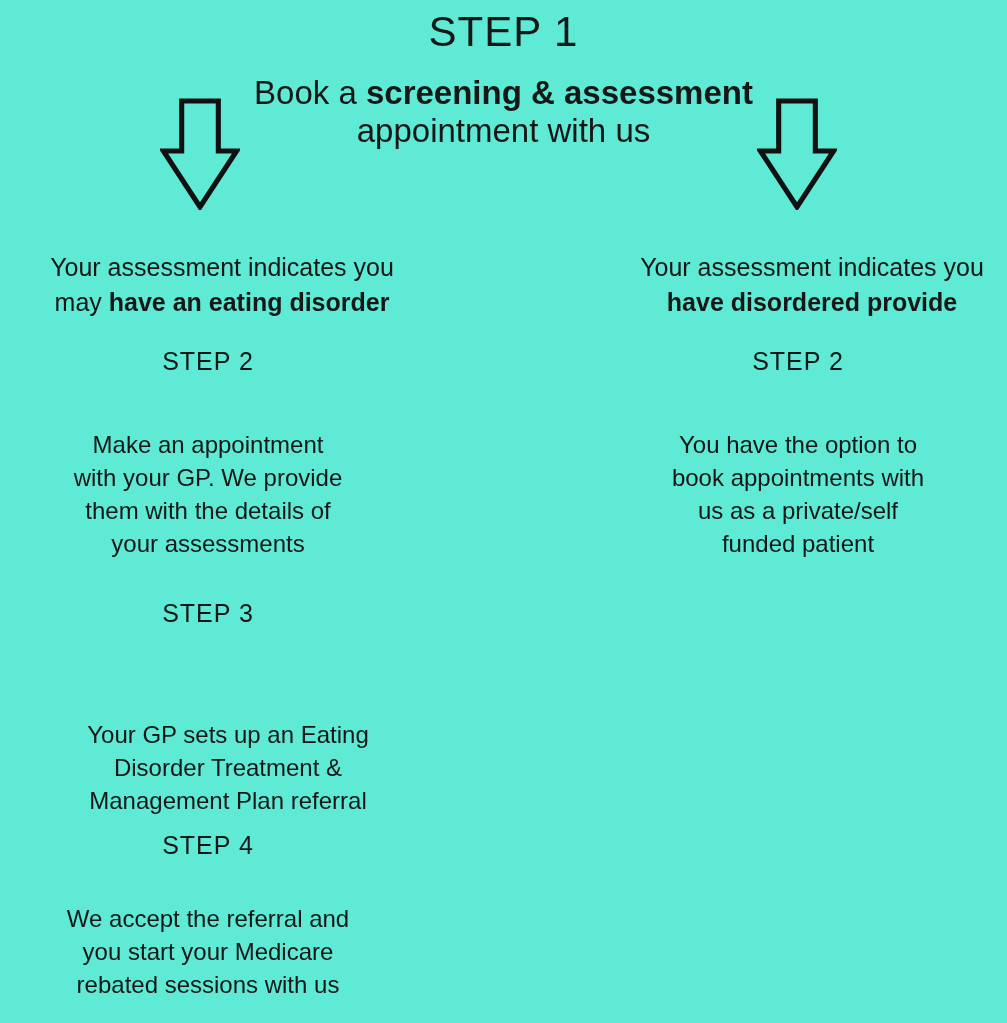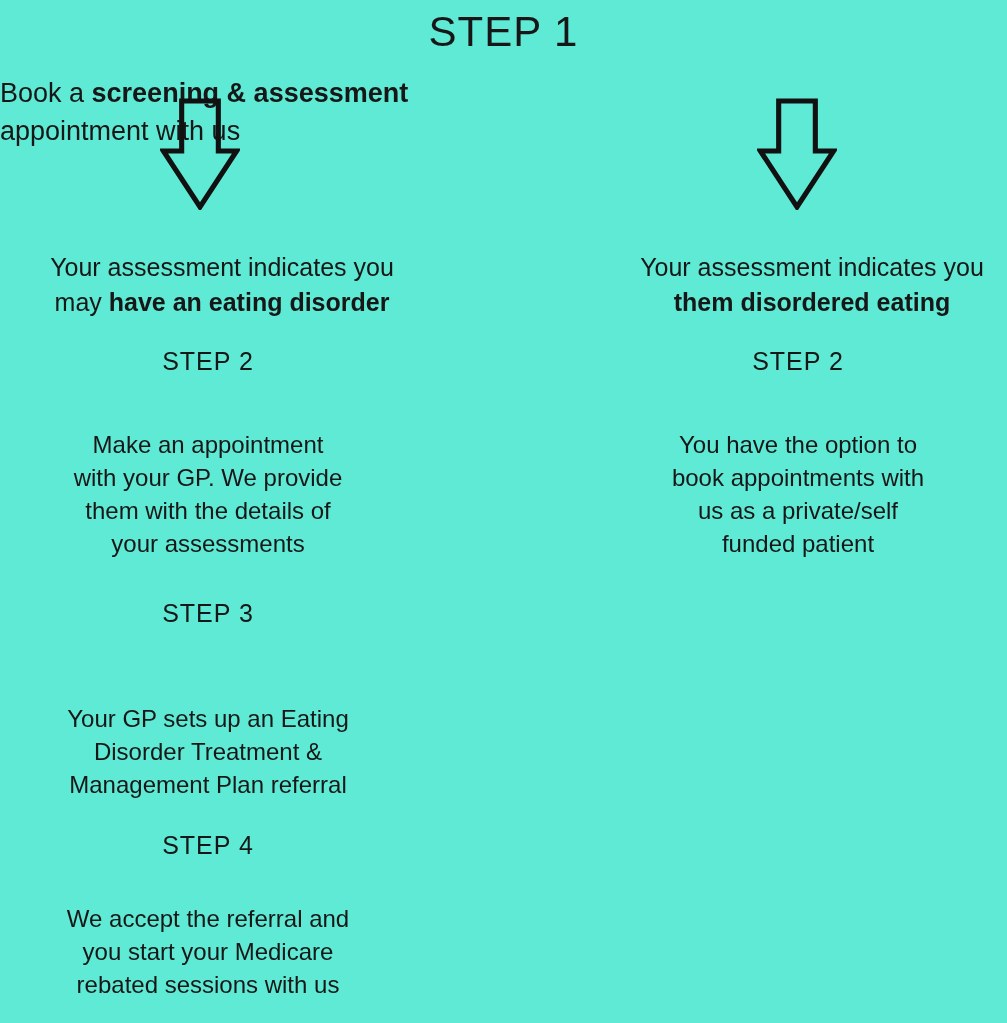"Book a screening & assessment" .subtitle { font-size: 27px -> 33px; text-align: left -> center }
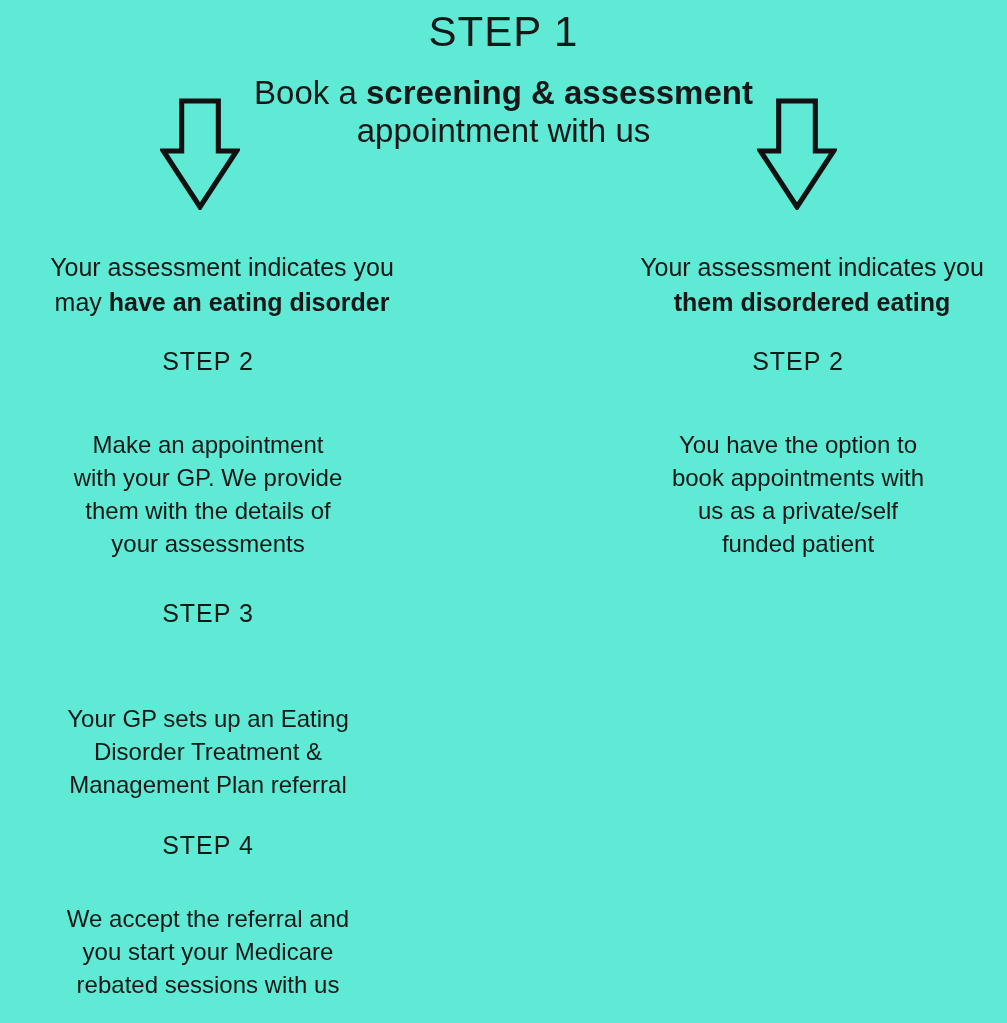"them disordered eating" strong { text: them disordered eating -> have disordered provide }
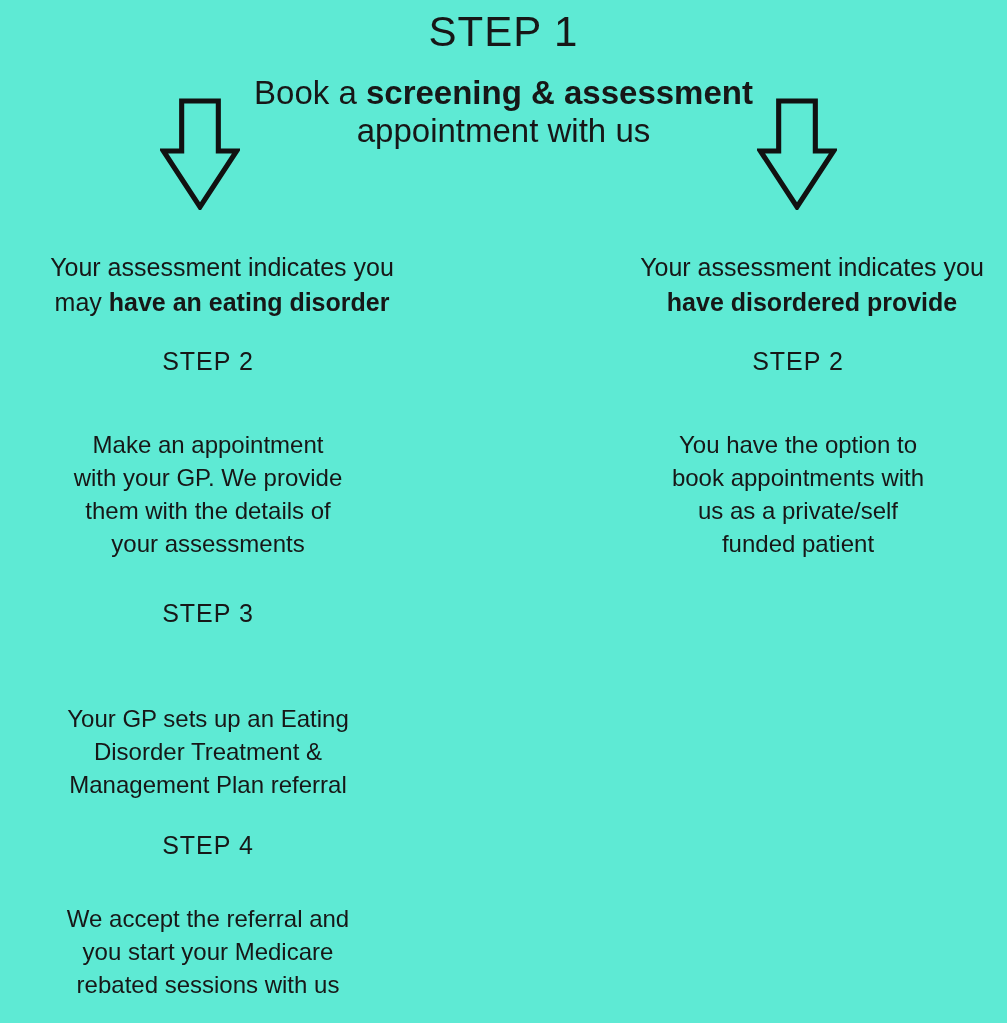"Your GP sets up an" .p-step3 { margin-left: none -> 20px; top: 702px -> 718px }
